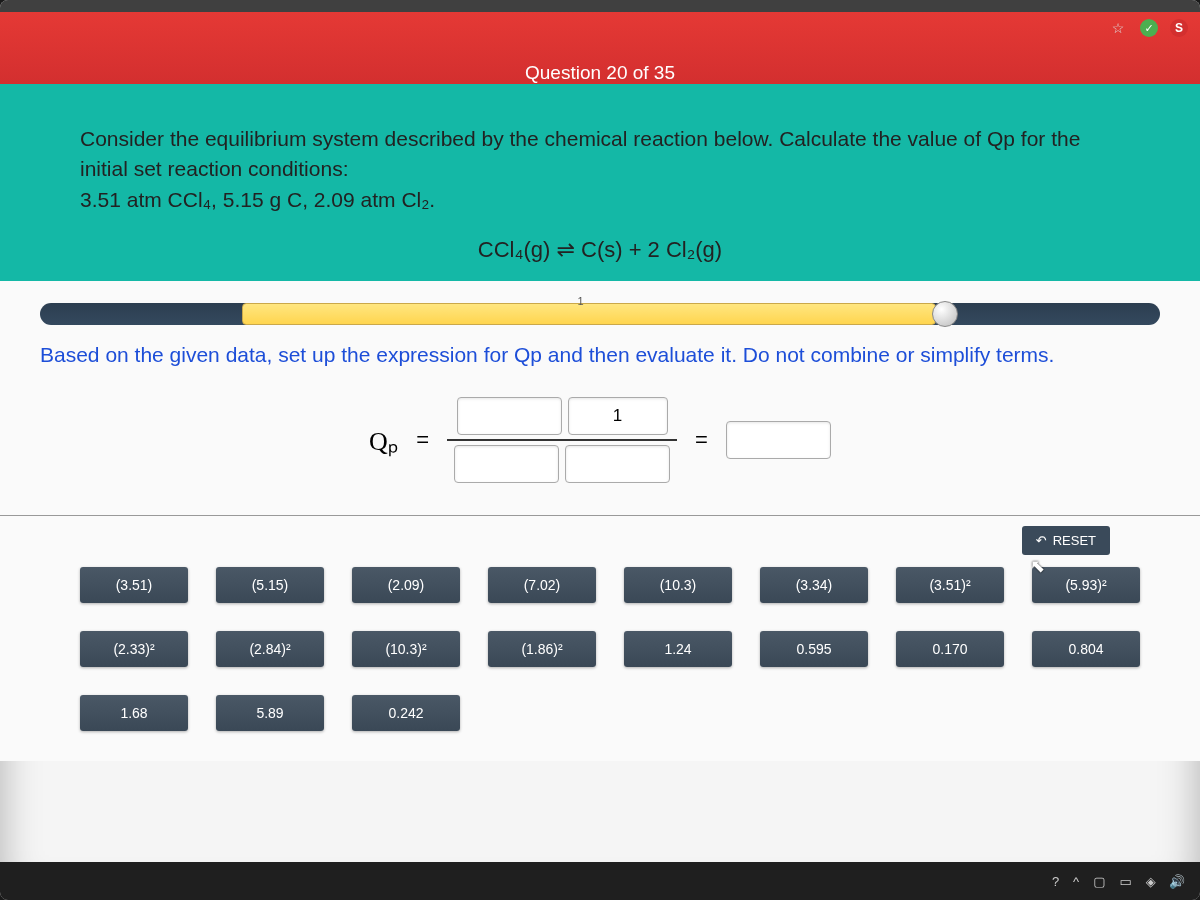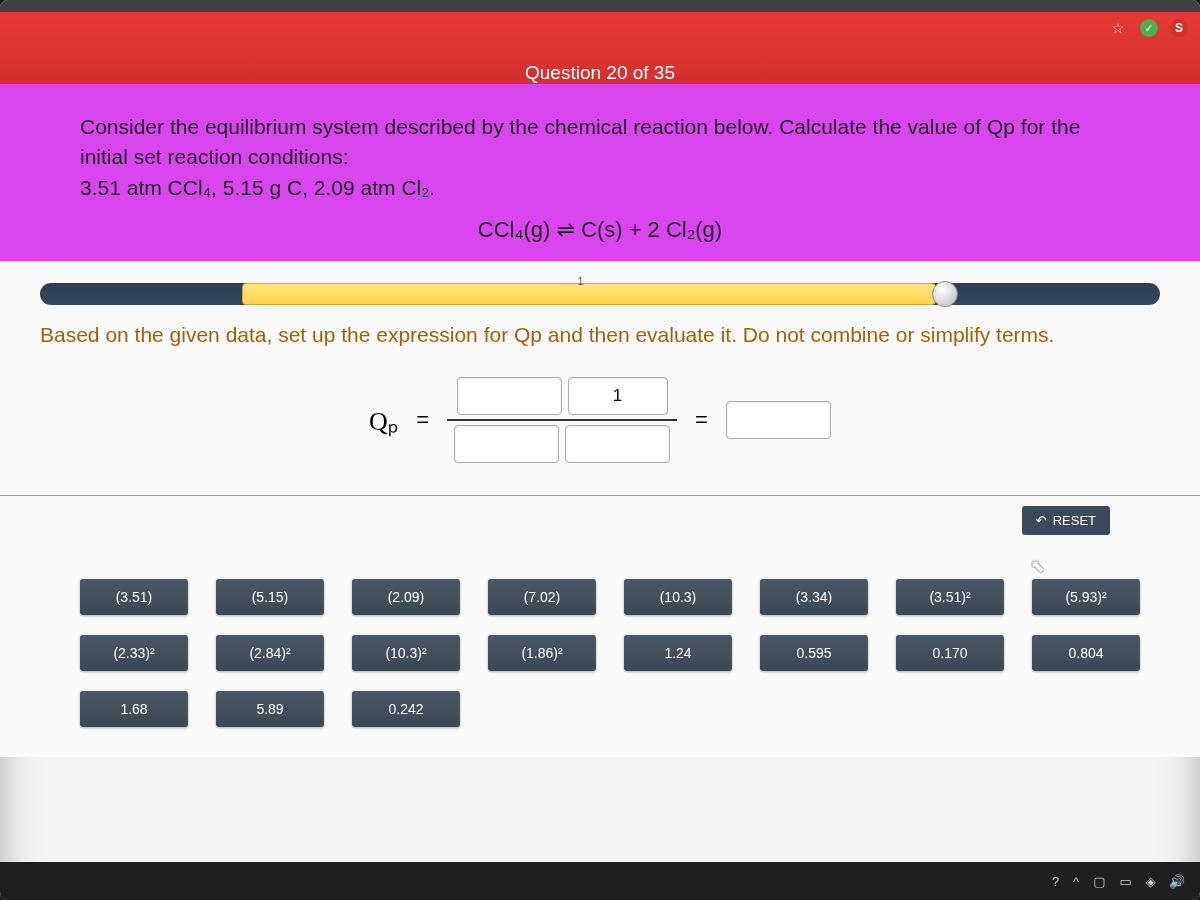"Consider the equilibrium system" .content-area { background: #d946ef -> #14b8a6; padding: 28px 80px 18px 80px -> 40px 80px 18px 80px }
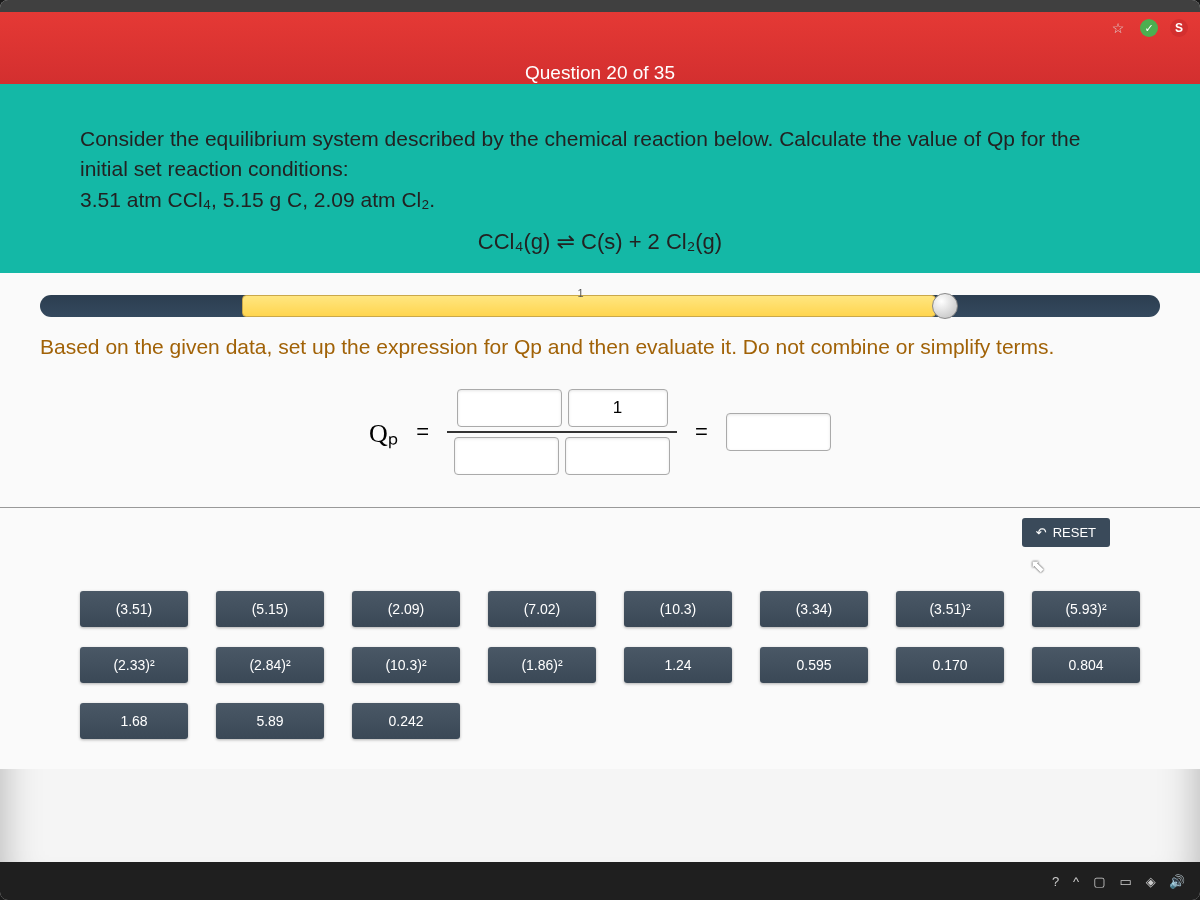"CCl₄(g) ⇌ C(s) + 2" .equation { margin-top: 14px -> 22px }
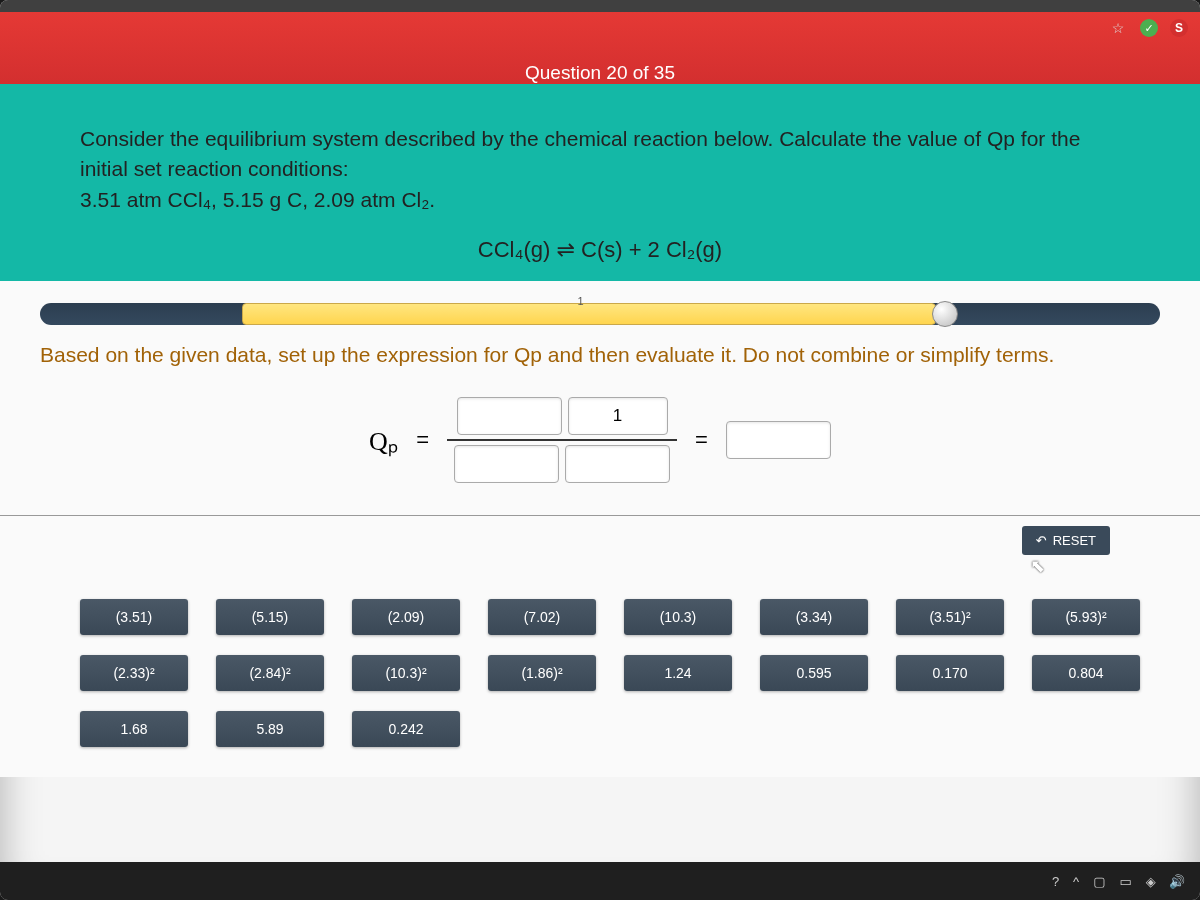"Based on the given data," .instruction { color: #a16207 -> #1d4ed8 }
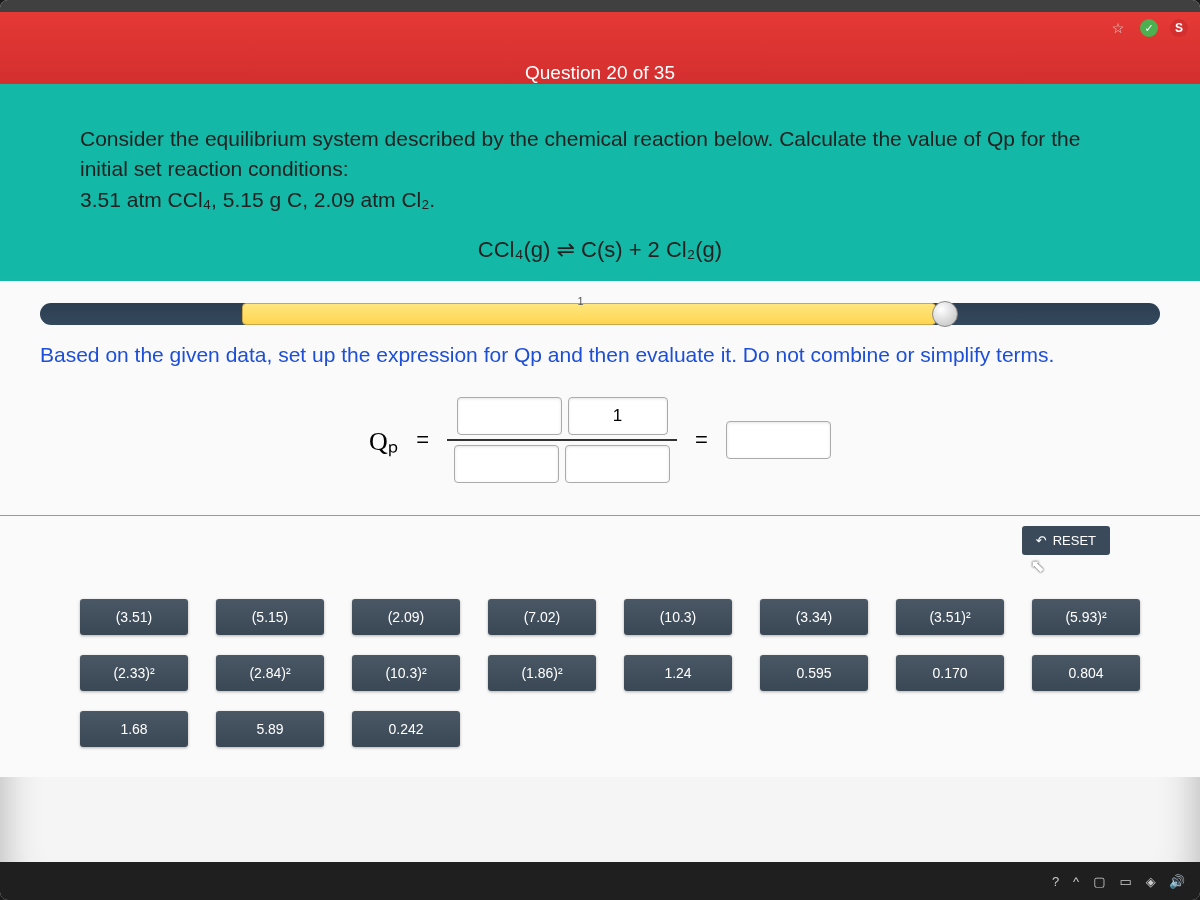"(3.51)" .tiles-grid { gap: 20px -> 28px; margin-top: 32px -> none }
